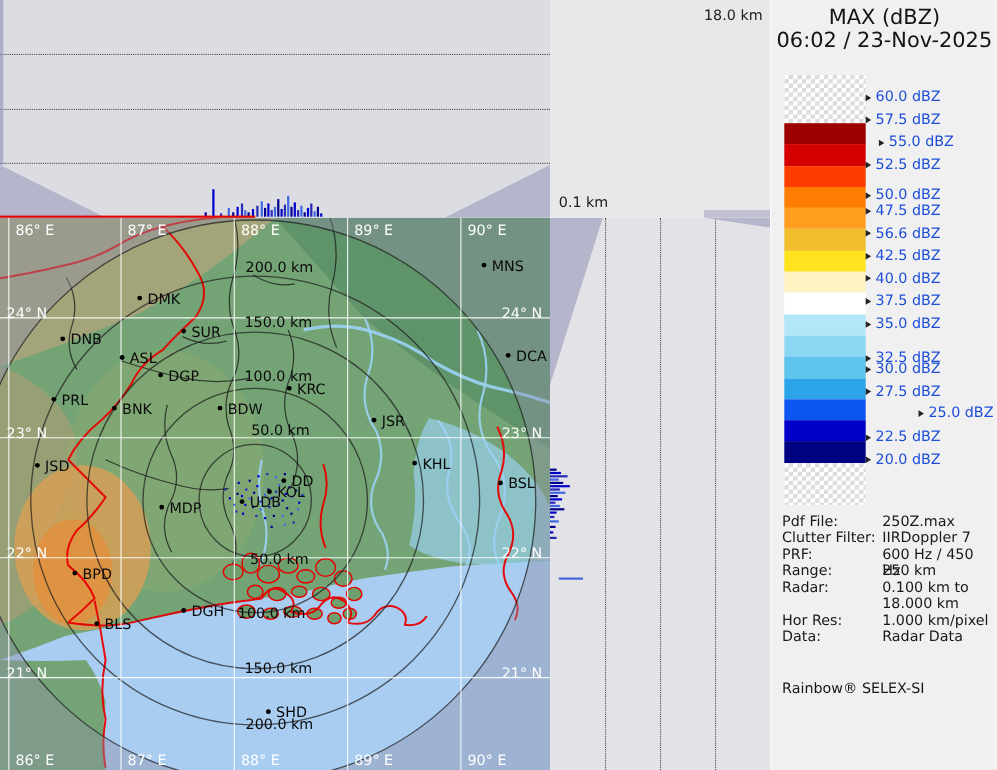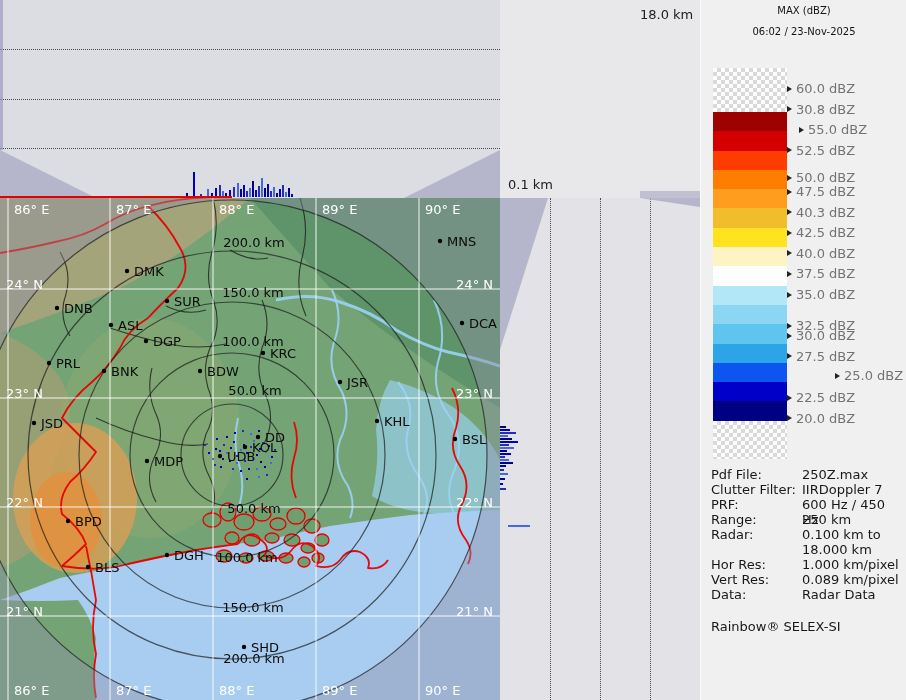"MAX (dBZ)" .legend-title-line { font-size: 10px -> 19px }
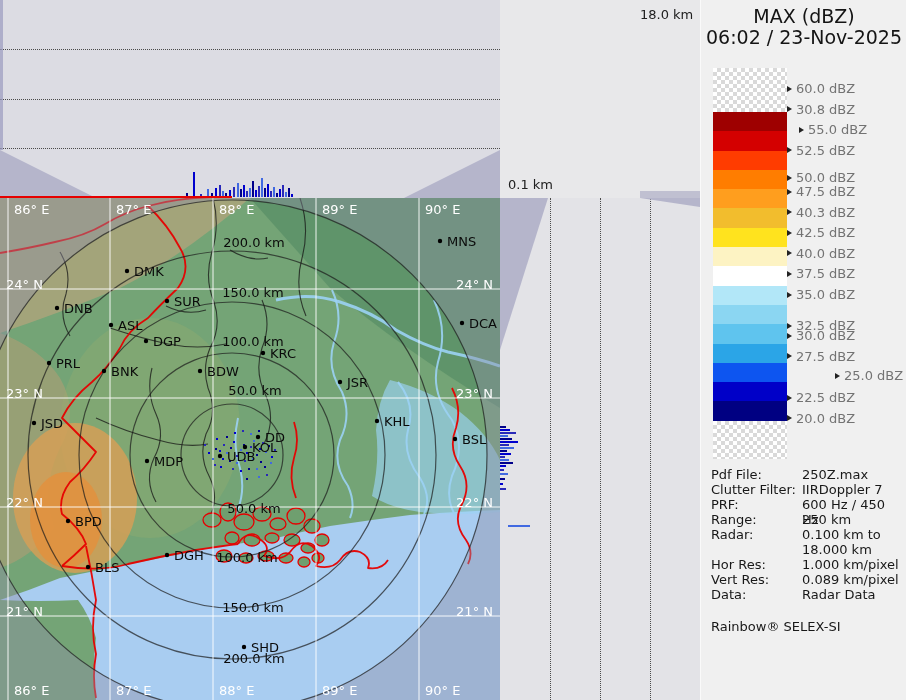"60.0 dBZ" .legend-label { color: #737373 -> #1d4ed8 }
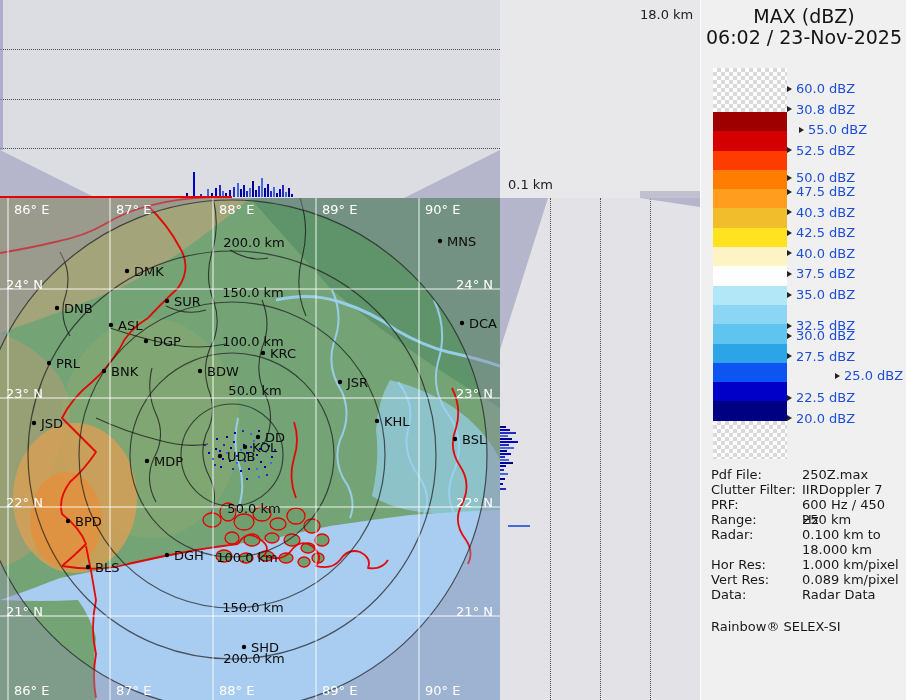"30.8 dBZ" span { text: 30.8 -> 57.5 }
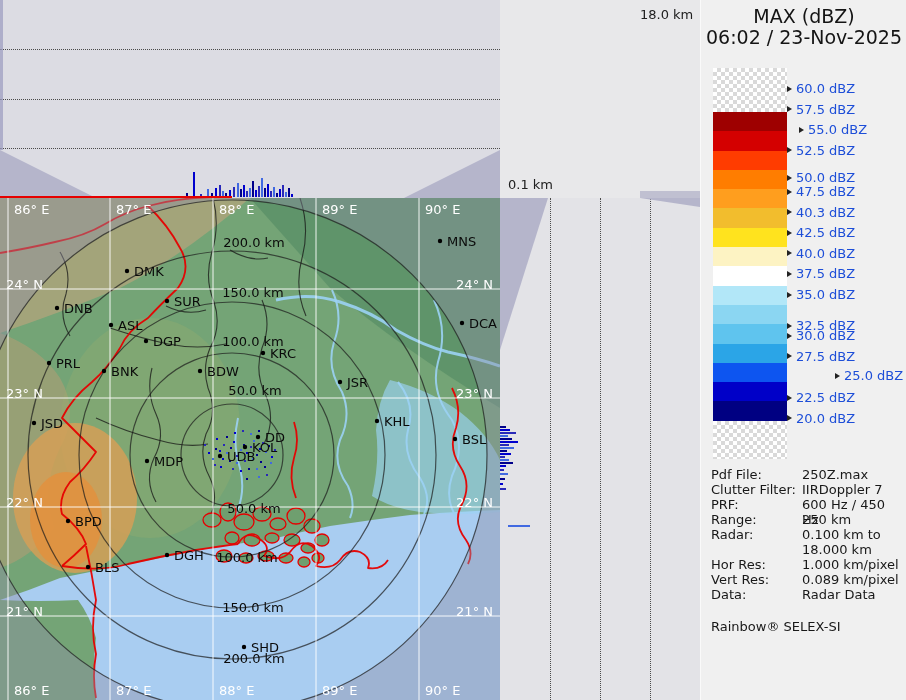"40.3 dBZ" span { text: 40.3 -> 56.6 }
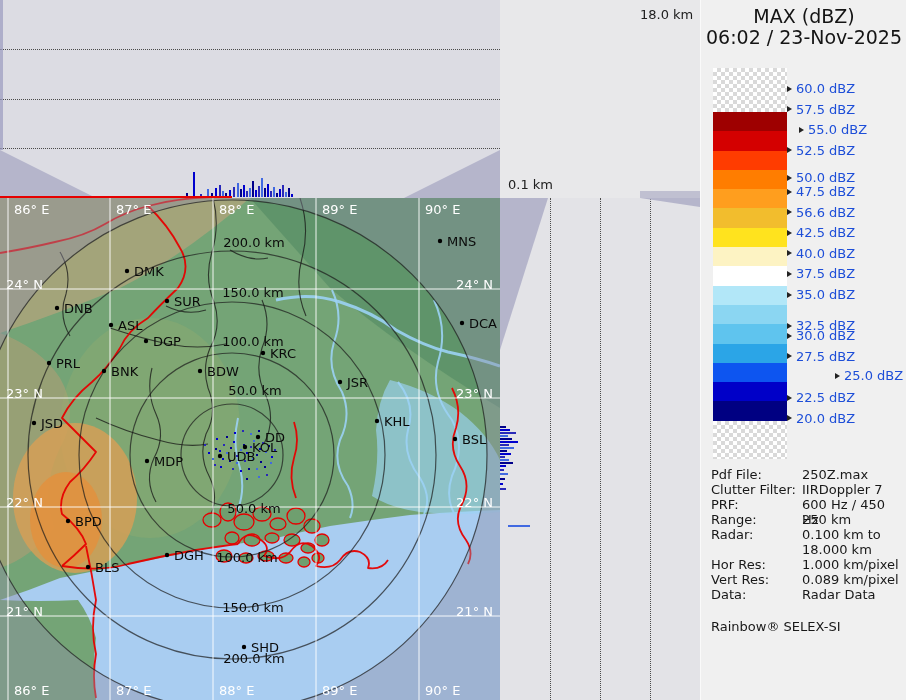"Vert Res:" div.meta-row { html: <div><span>Vert Res:</span><span>0.089 km/pixel</span></div> -> none }
